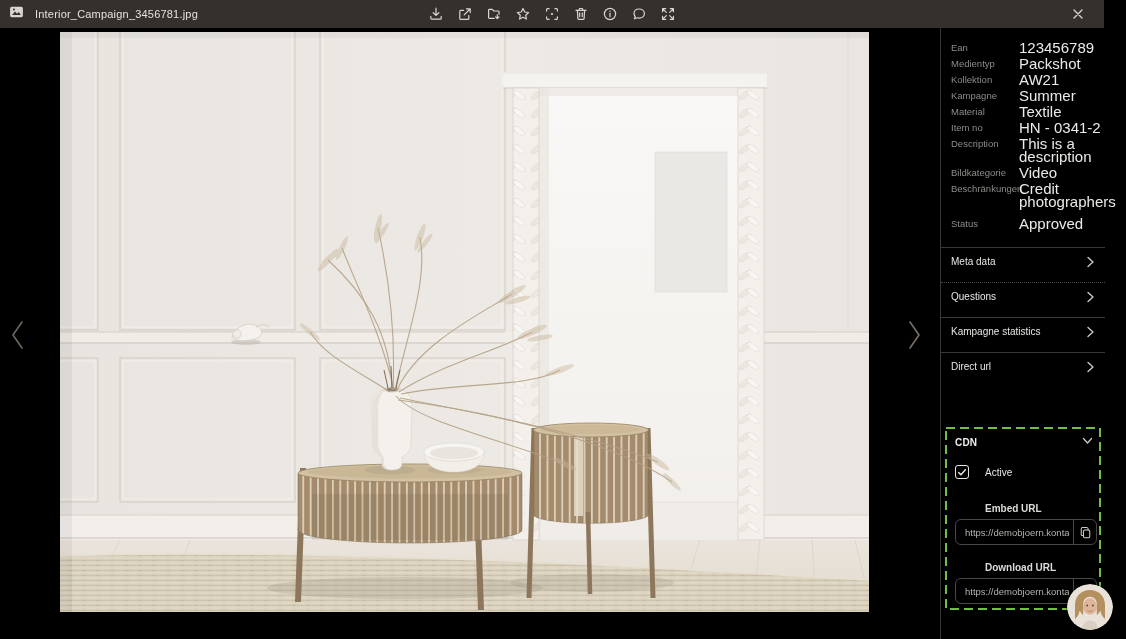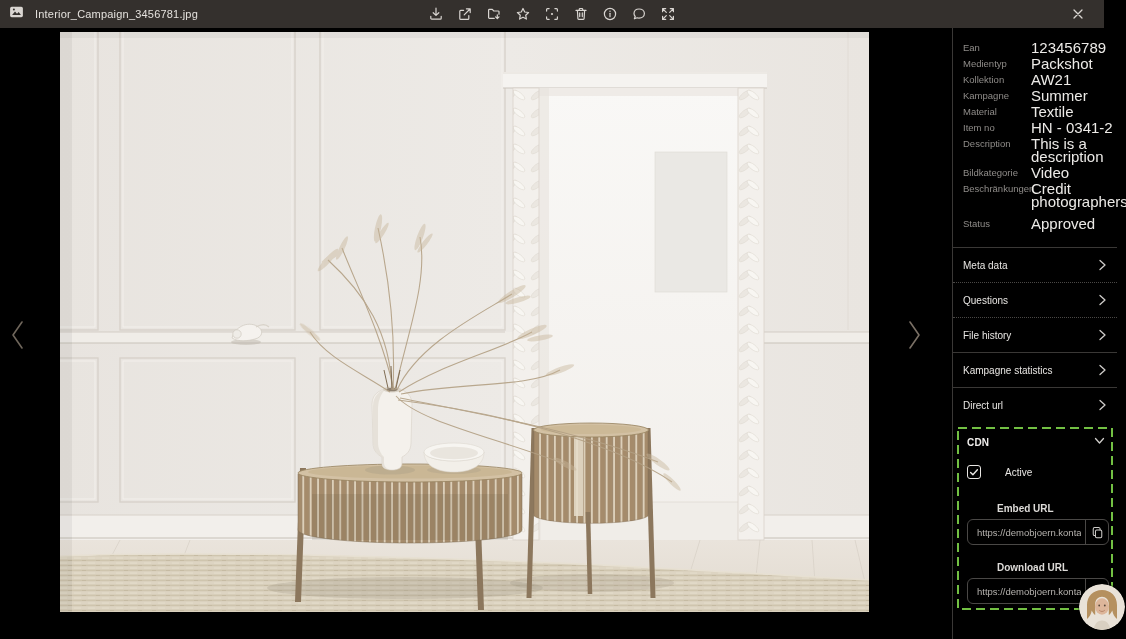"Ean" .panel { margin-left: 12px -> none }
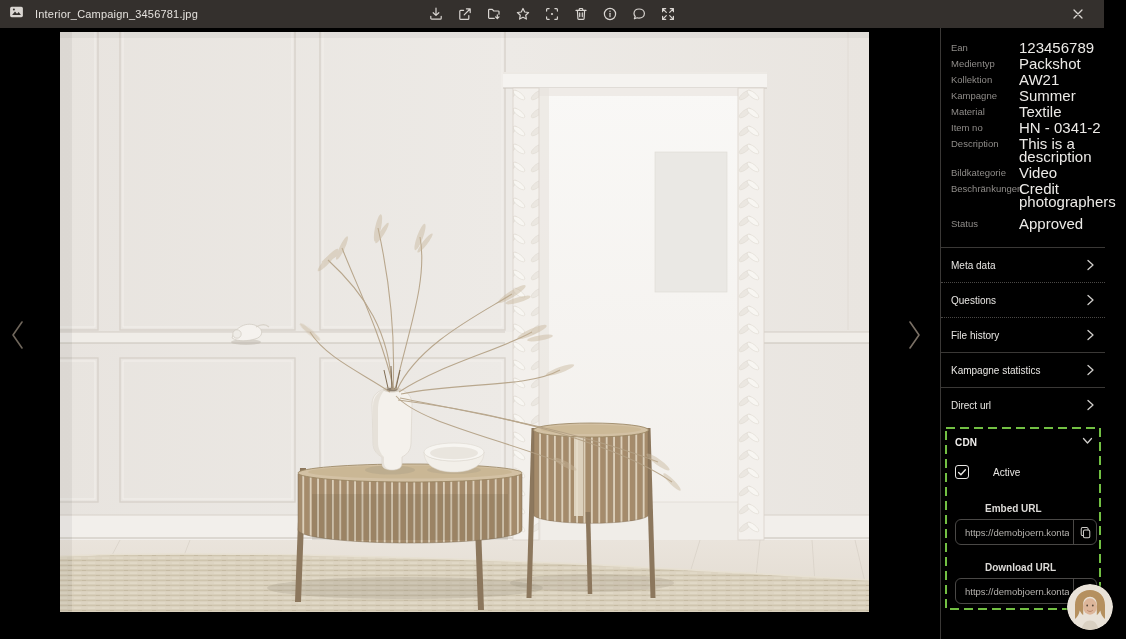"Meta data" .section-row { align-items: center -> flex-start; padding: 0 10px -> 8px 10px }
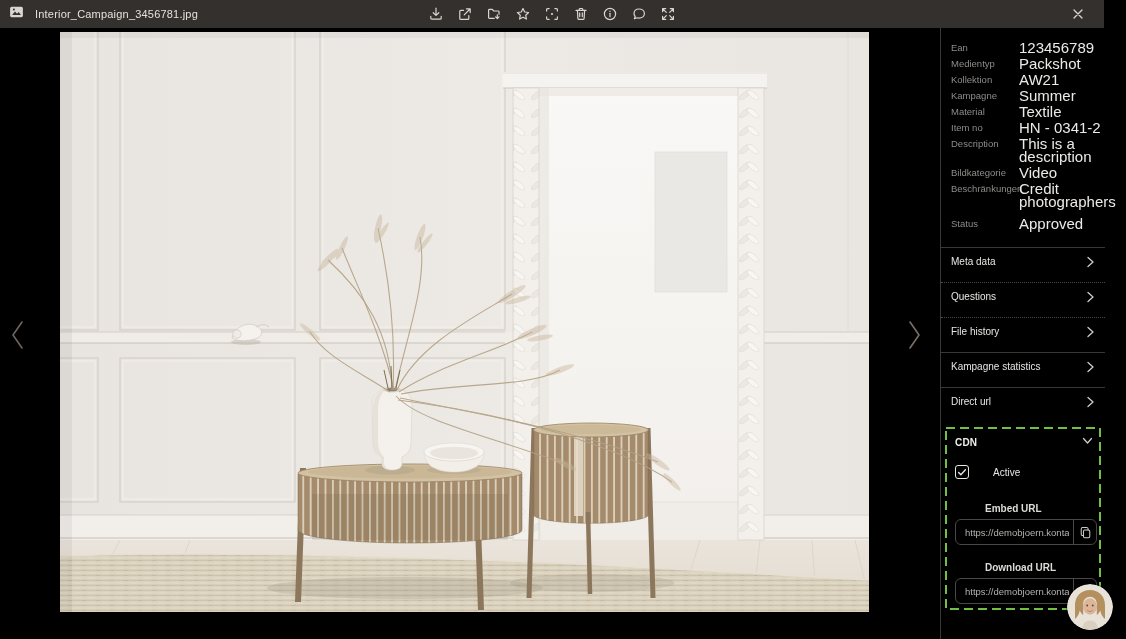"File history" div.section-row { html: <div> <span>File history</span> <svg> <path></path> </svg> </div> -> none }
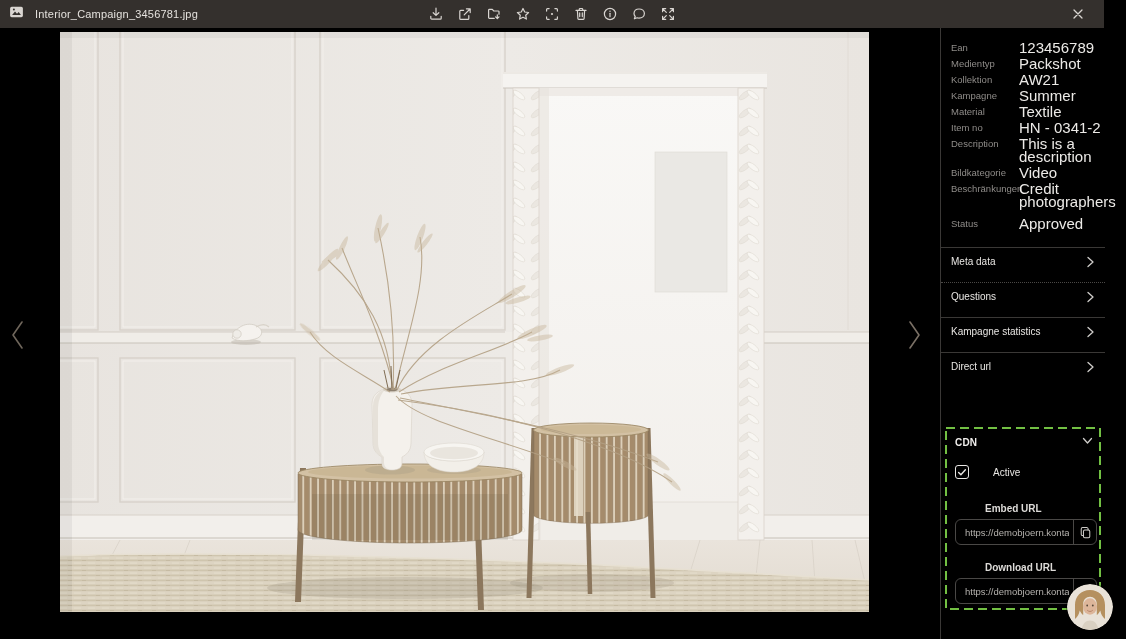"Active" .cdn-active { gap: 24px -> 16px }
